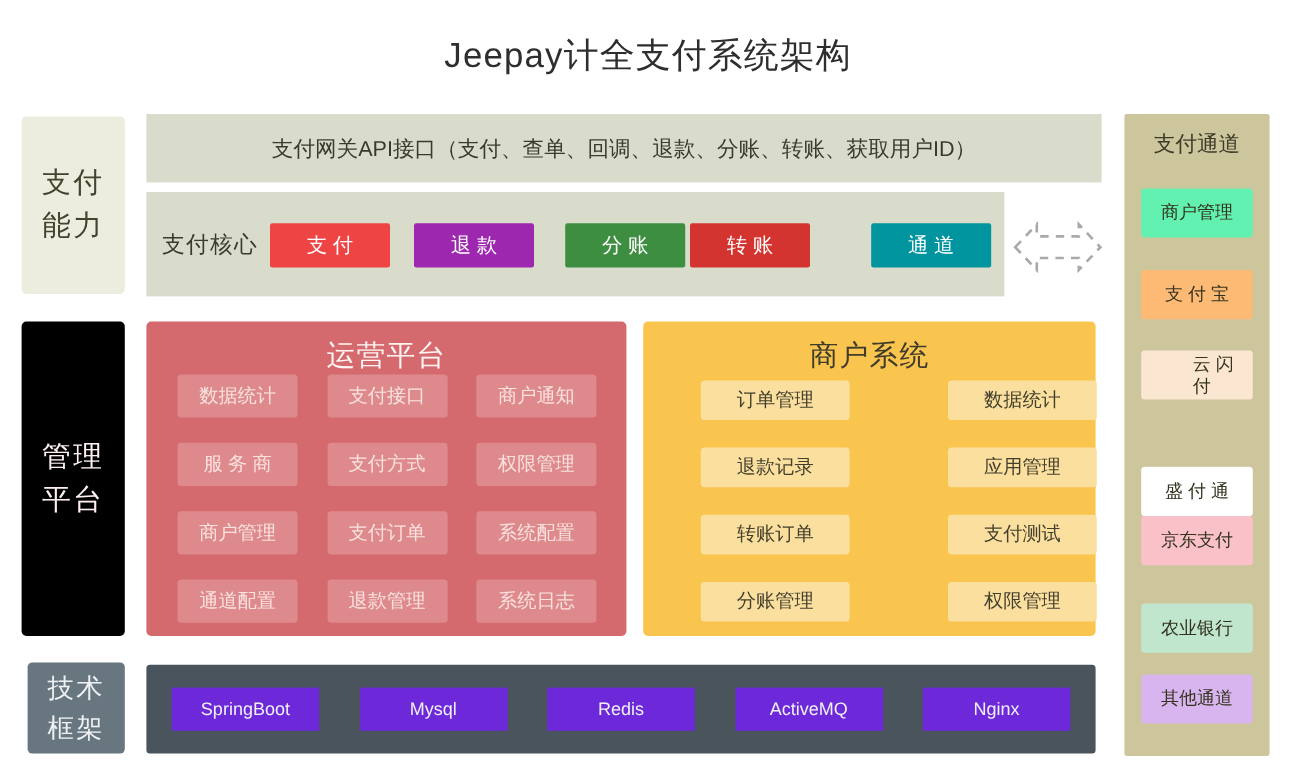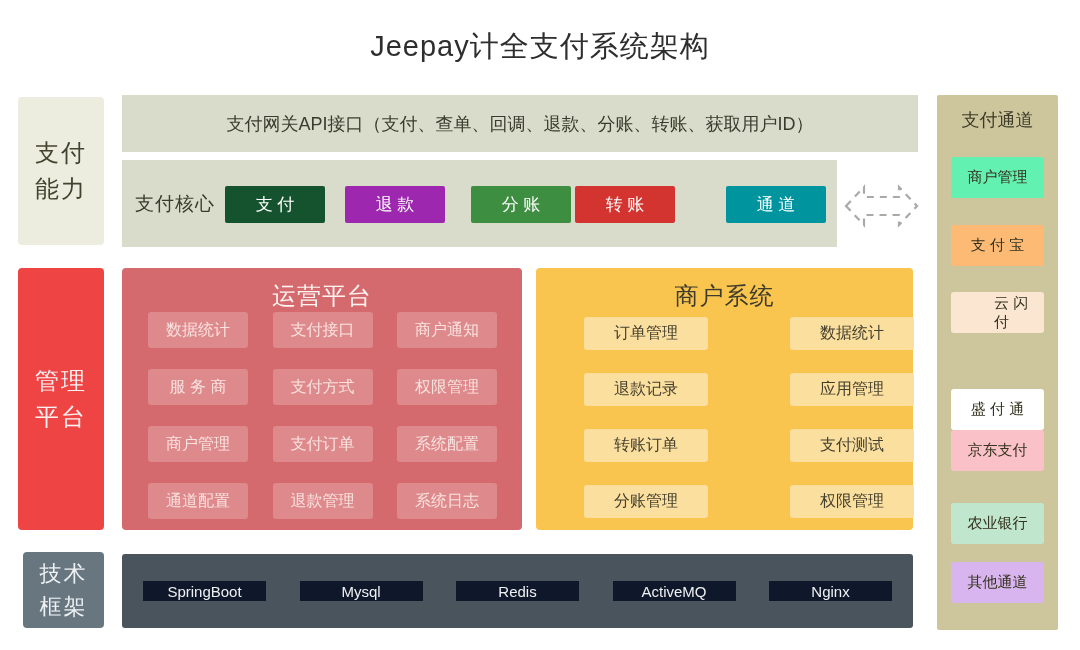"支 付" div.core-btn { background-color: #14532d -> #ef4444 }
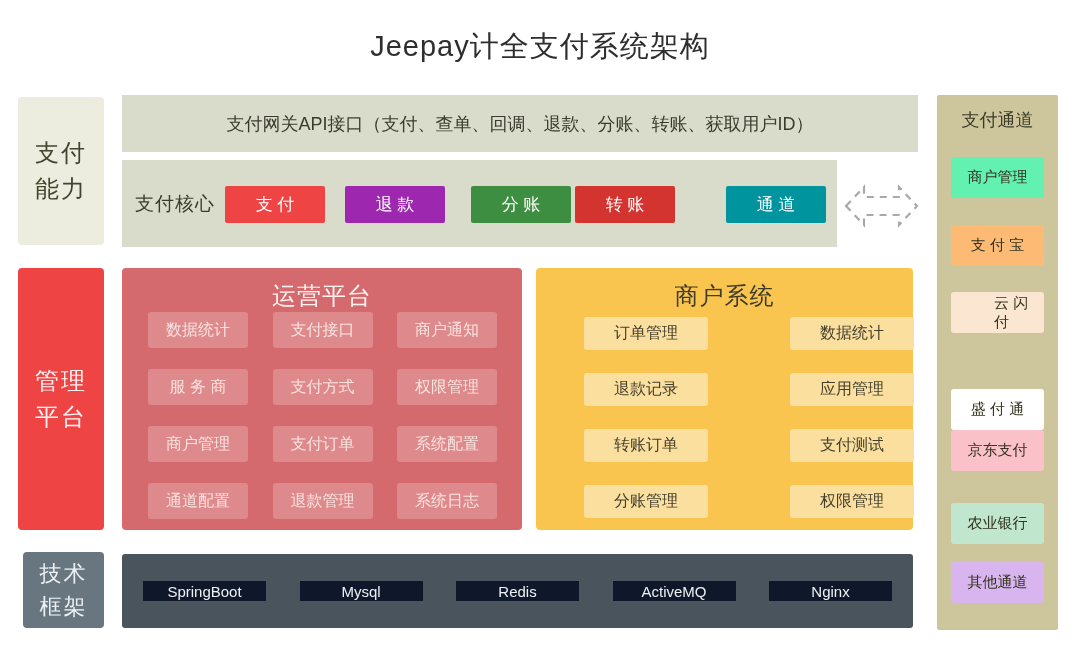"管理" .mgmt-box { background: #ef4444 -> #000000 }
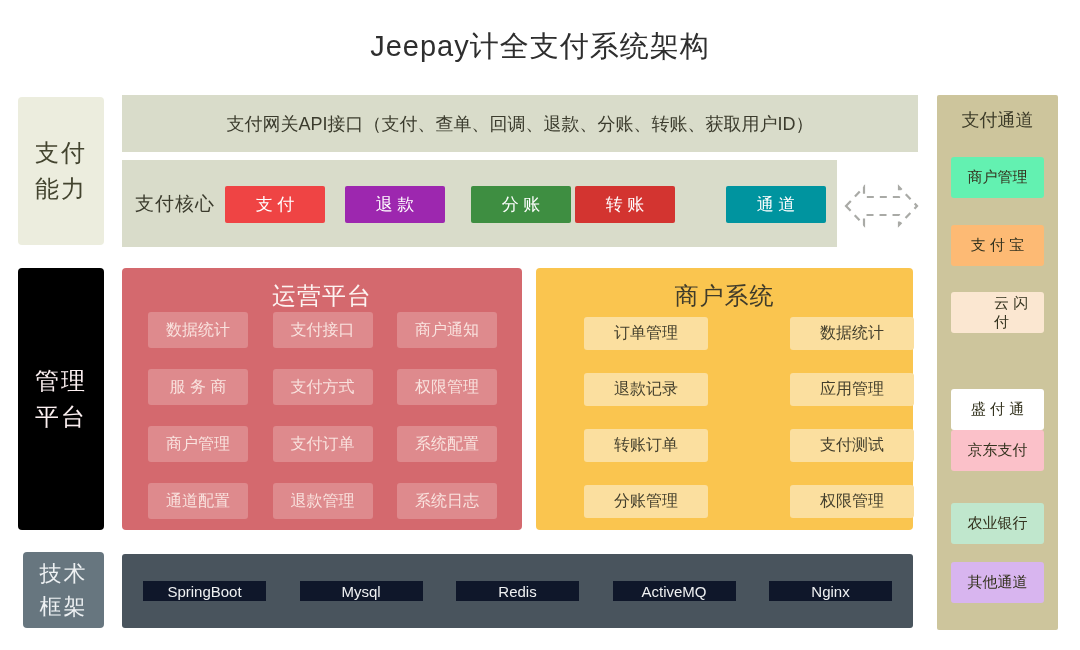"SpringBoot" .tech-btn { background: #0f172a -> #6d28d9; height: 20px -> 36px }
